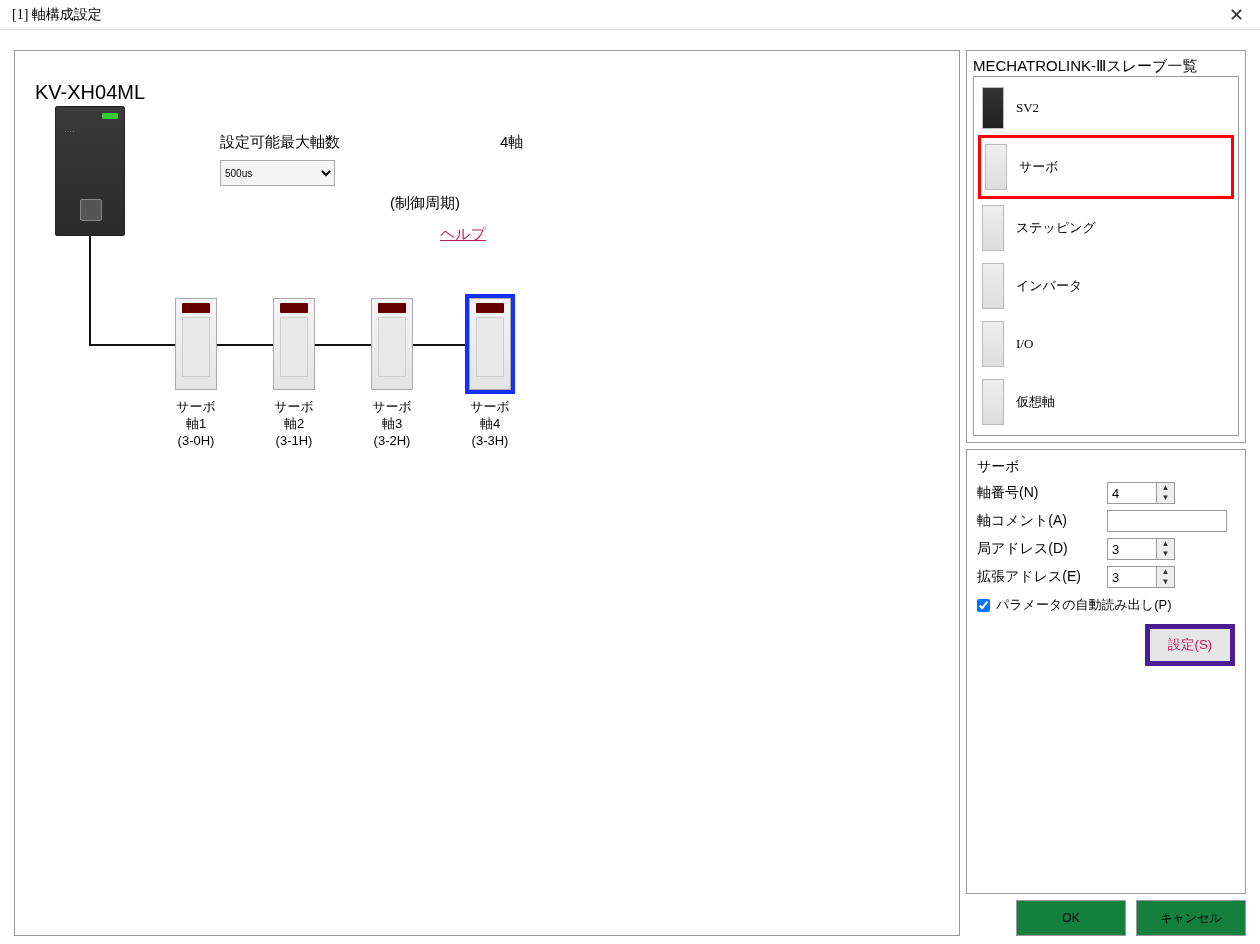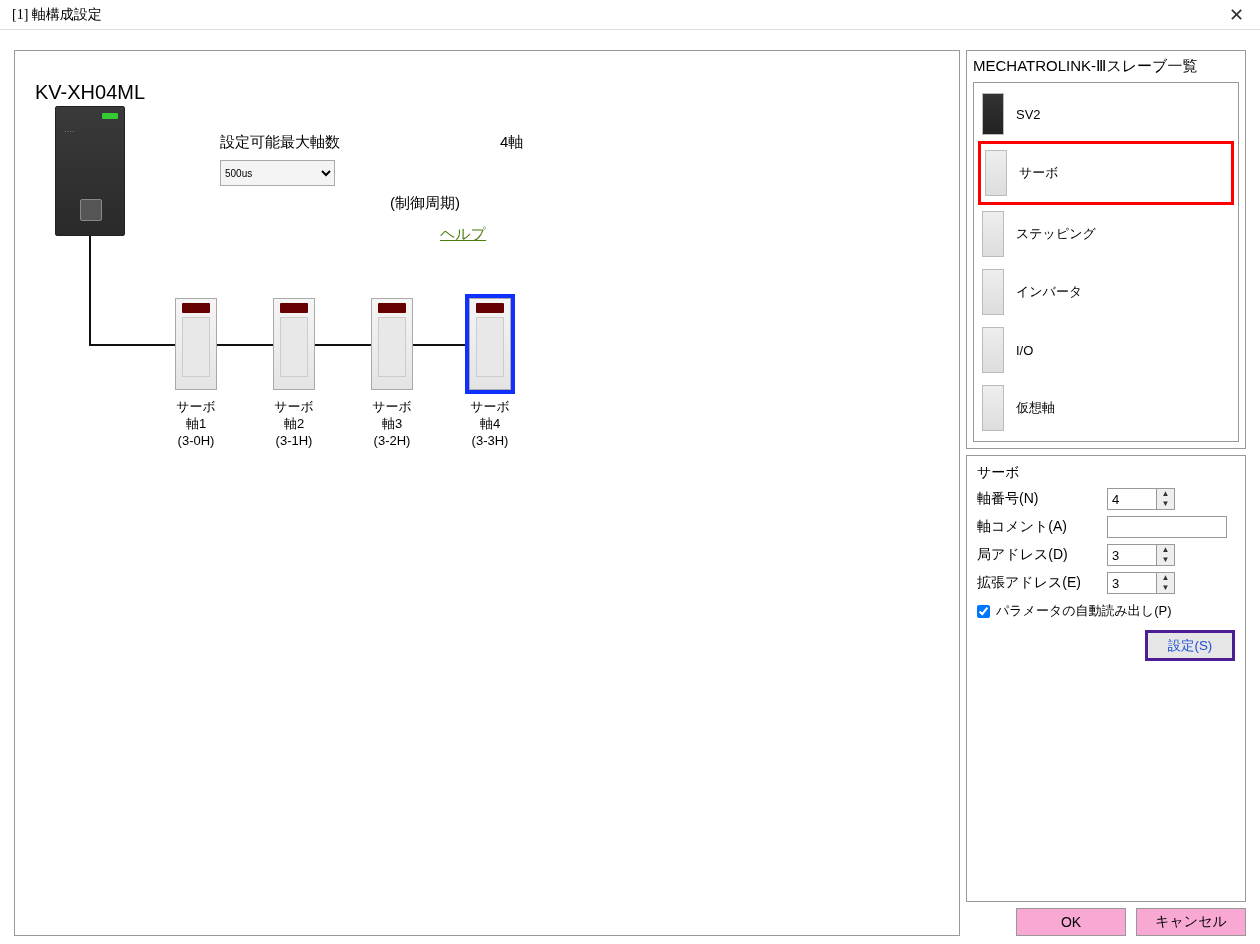"MECHATROLINK-Ⅲスレーブ一覧" .slave-list-title { margin-bottom: 6px -> none }
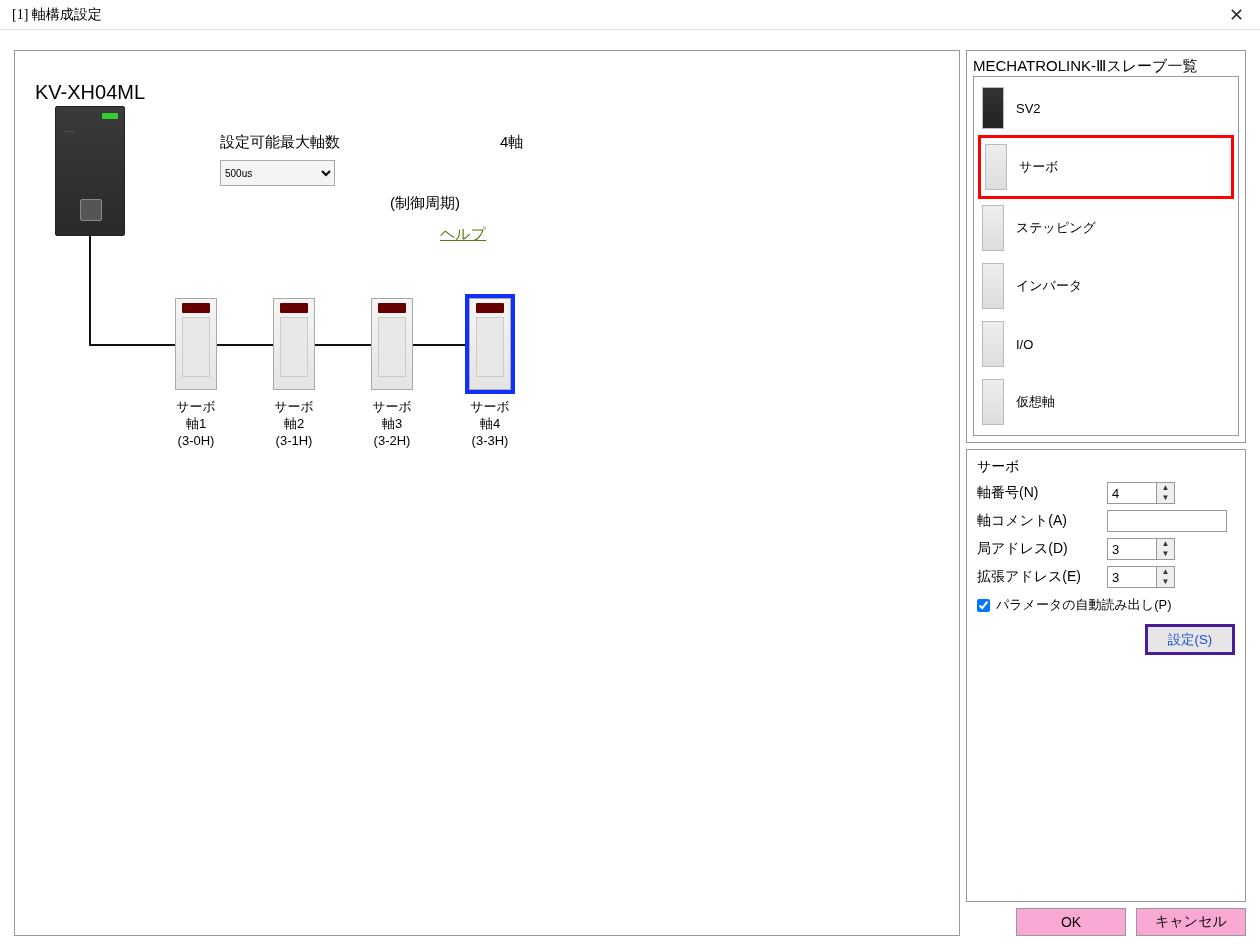"SV2" .slave-item { font-family: none -> Liberation Serif, serif }
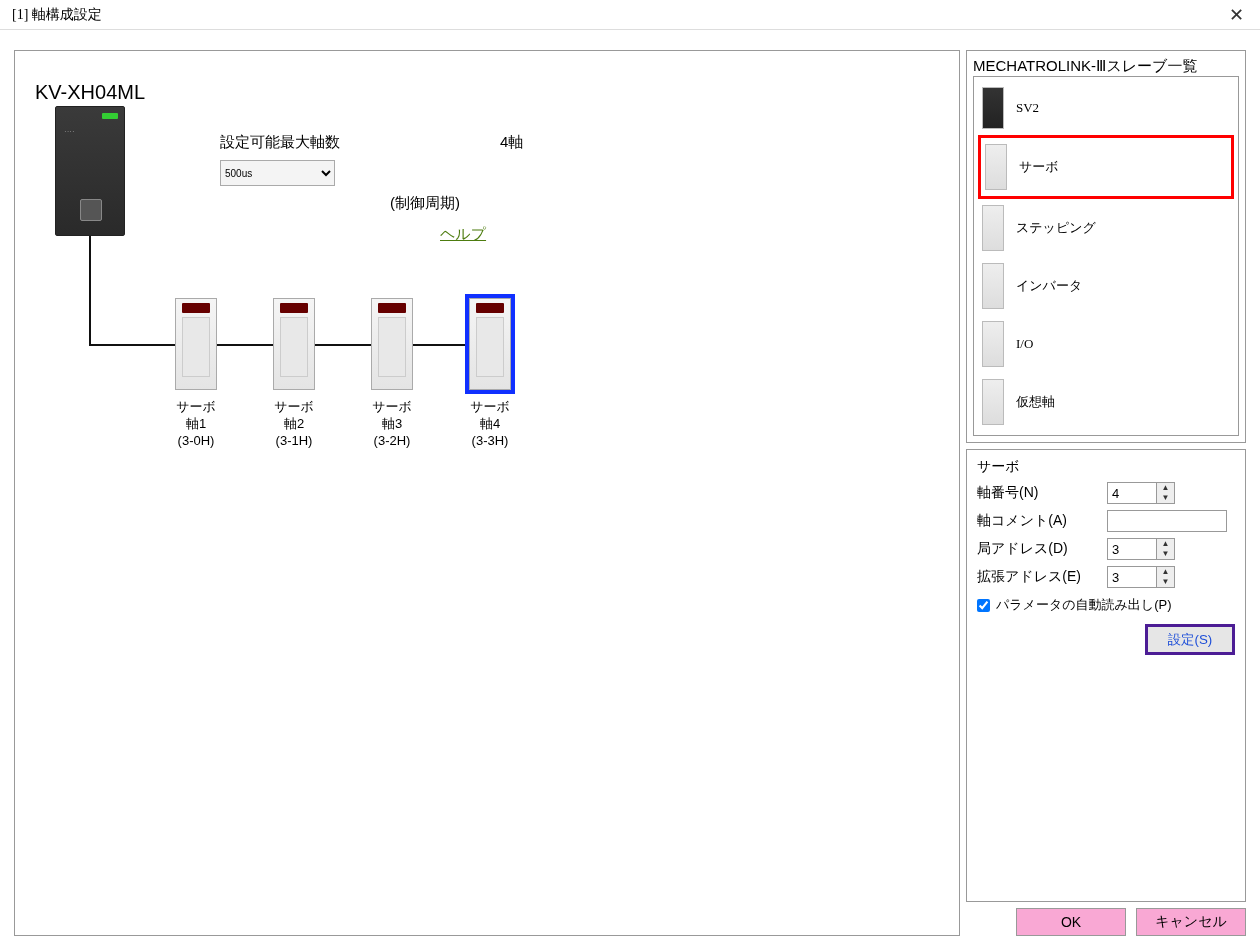"ヘルプ" .help-link { color: #4d7c0f -> #be185d }
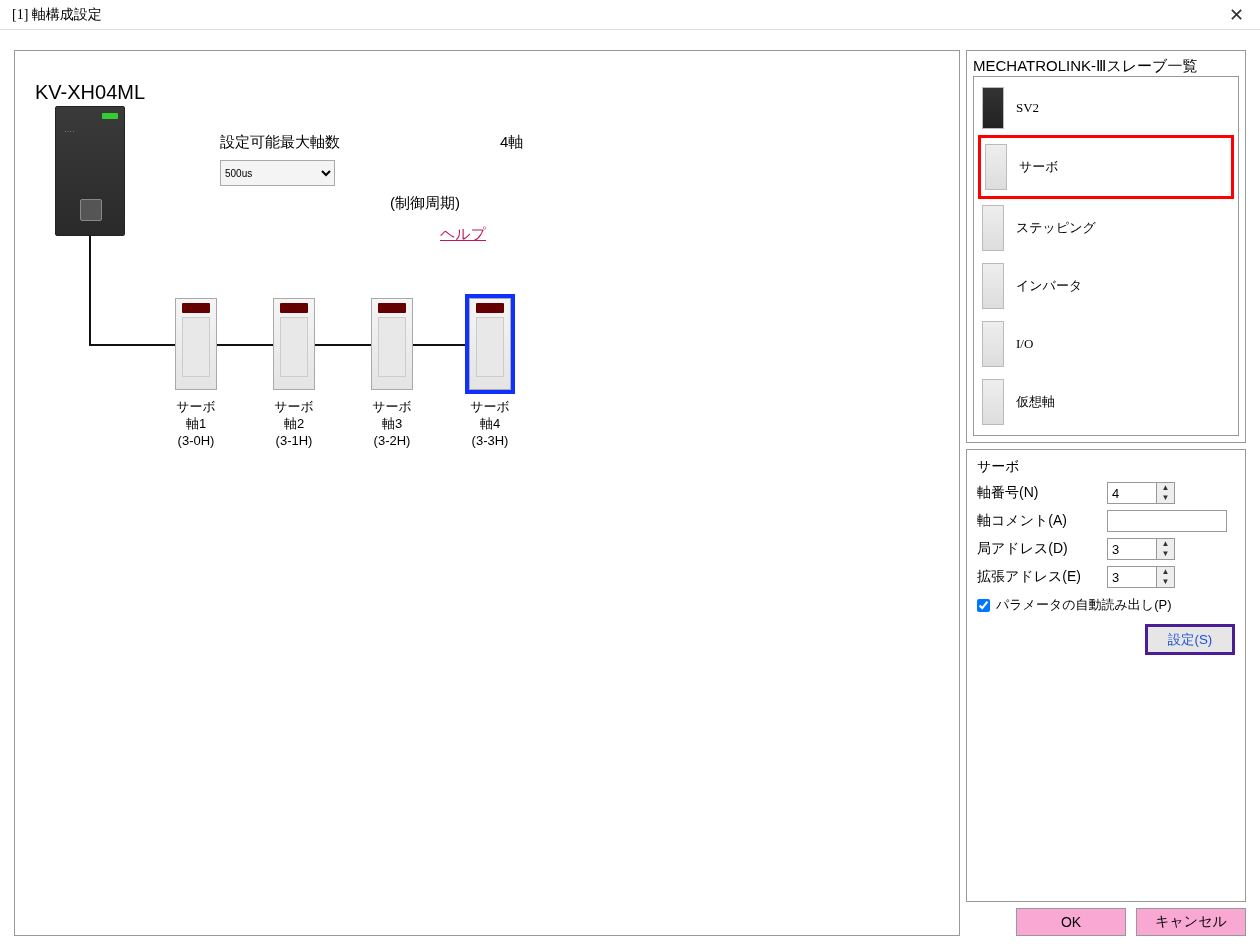"設定(S)" .disabled-btn { border: 3px solid #4c1d95 -> 5px solid #4c1d95; color: #1d4ed8 -> #be185d; height: 31px -> 42px }
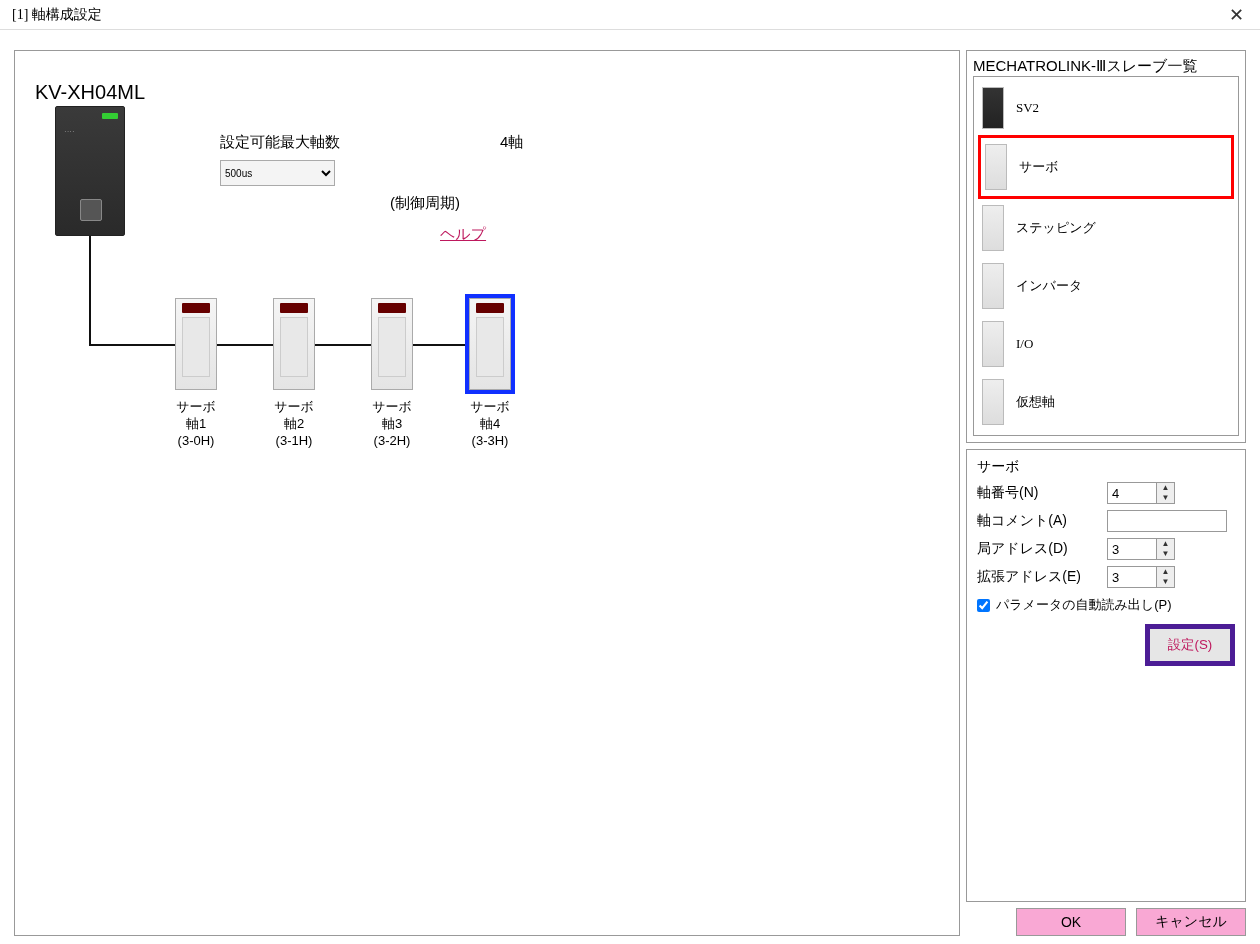"OK" .dlg-buttons button { background: #f9a8d4 -> #15803d; font-size: 14px -> 12px; height: 28px -> 36px }
